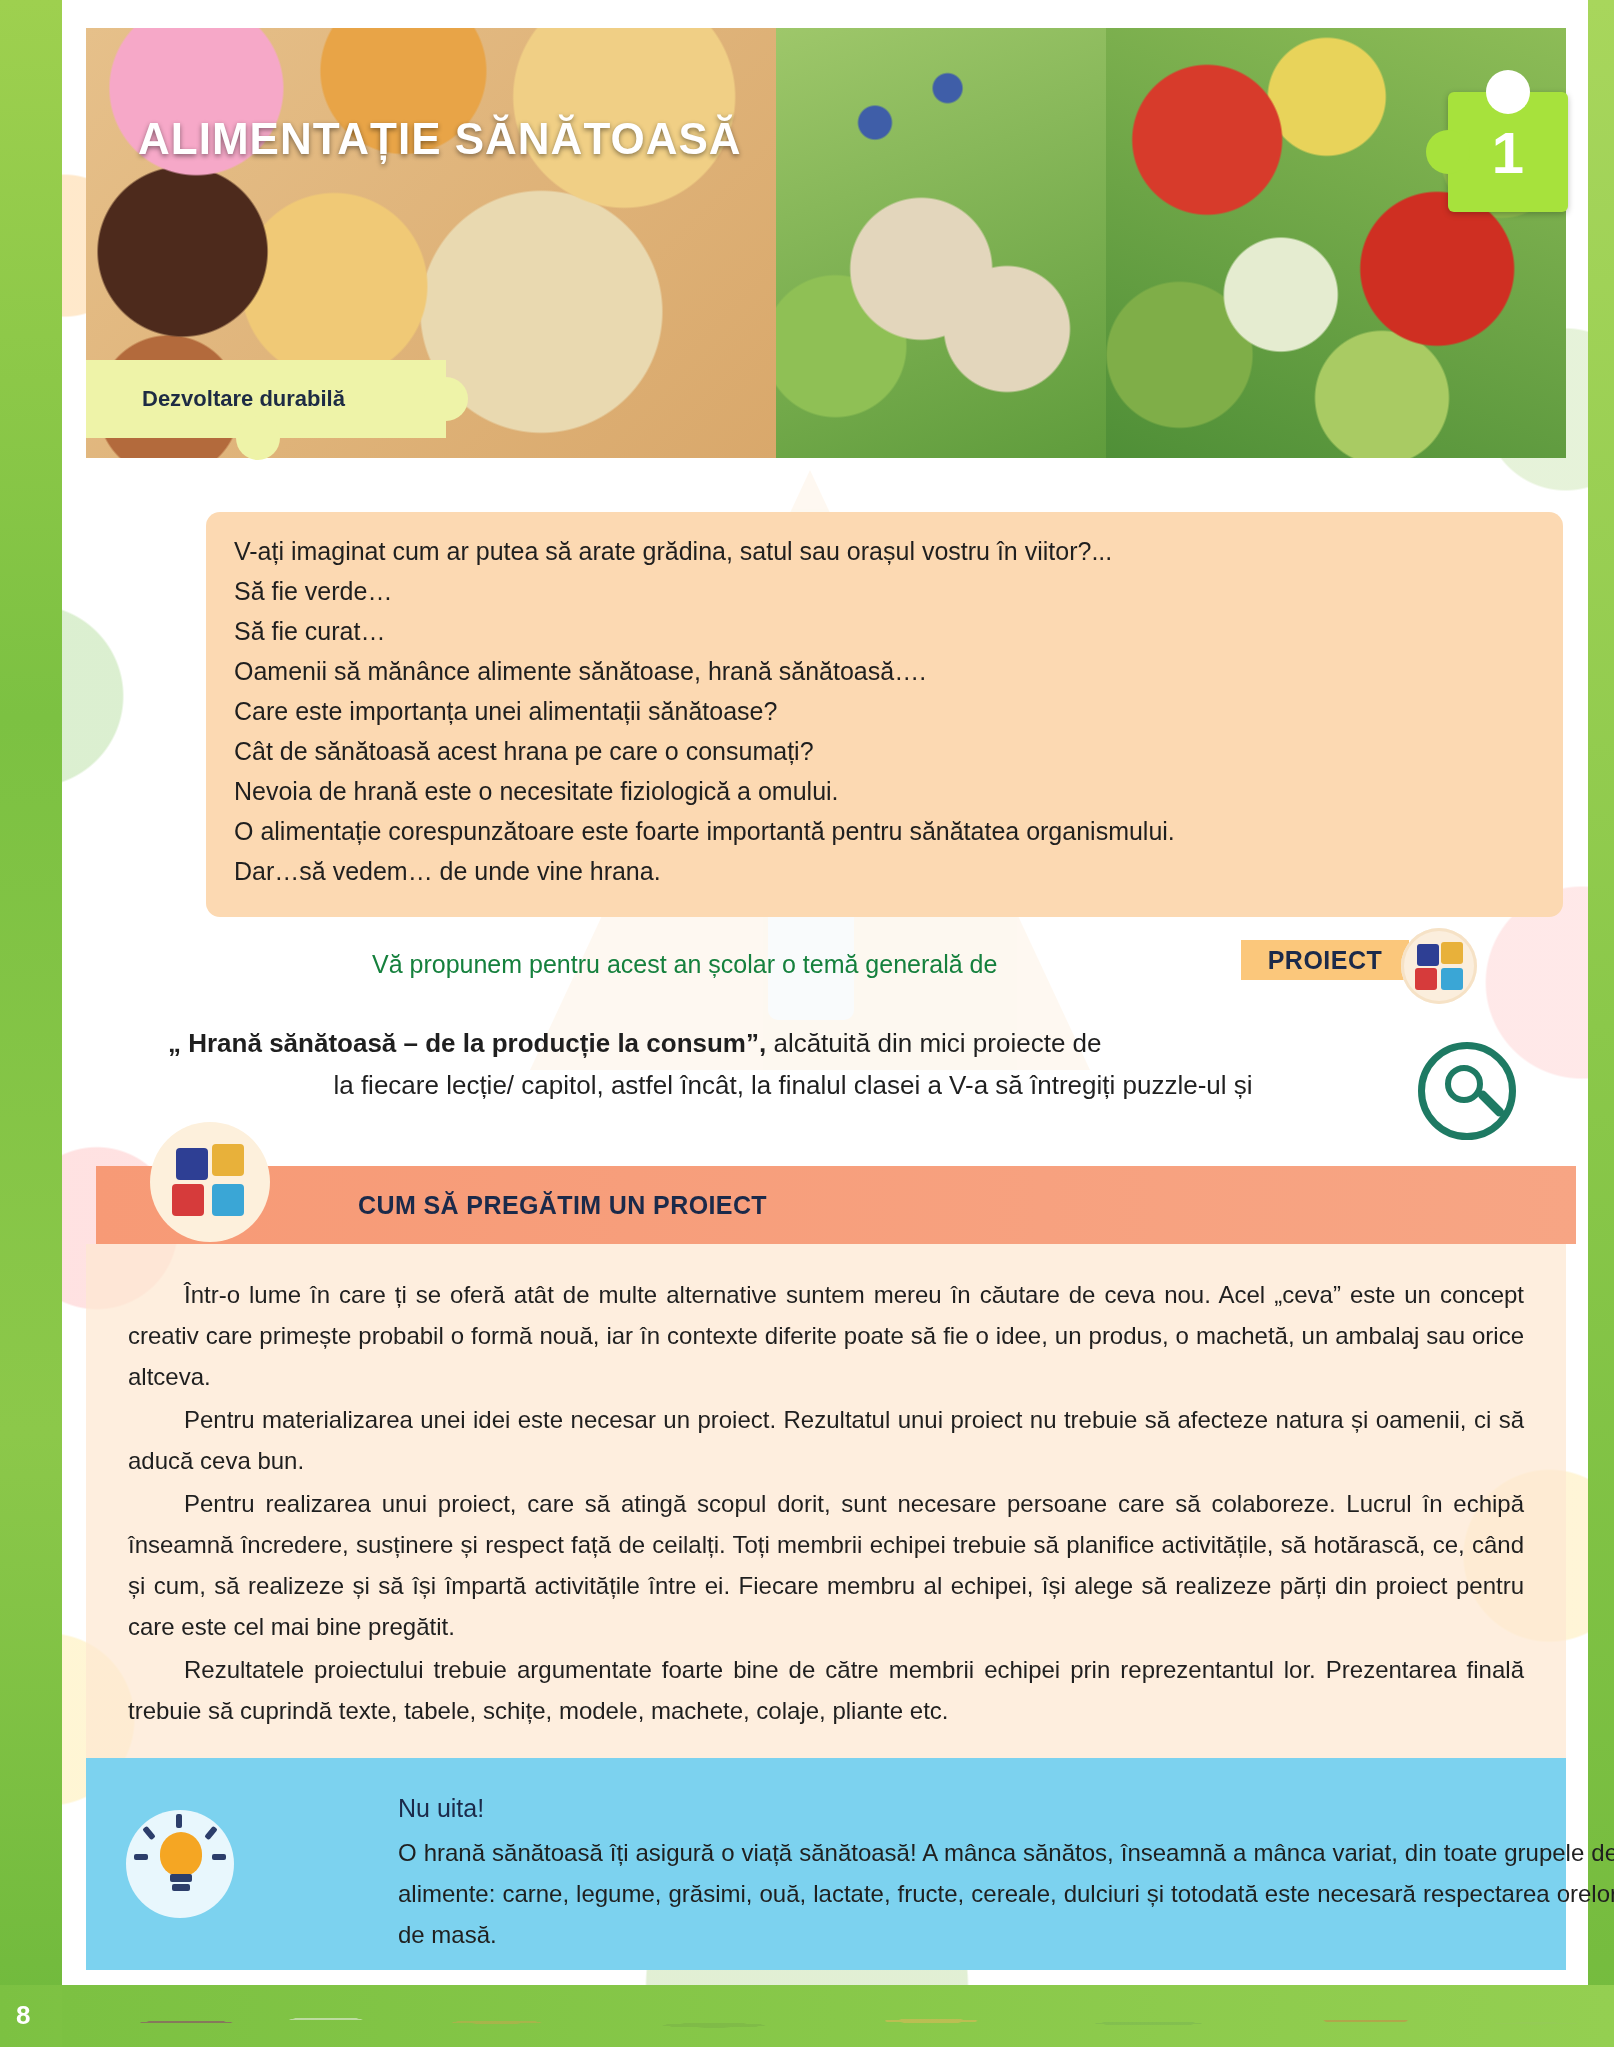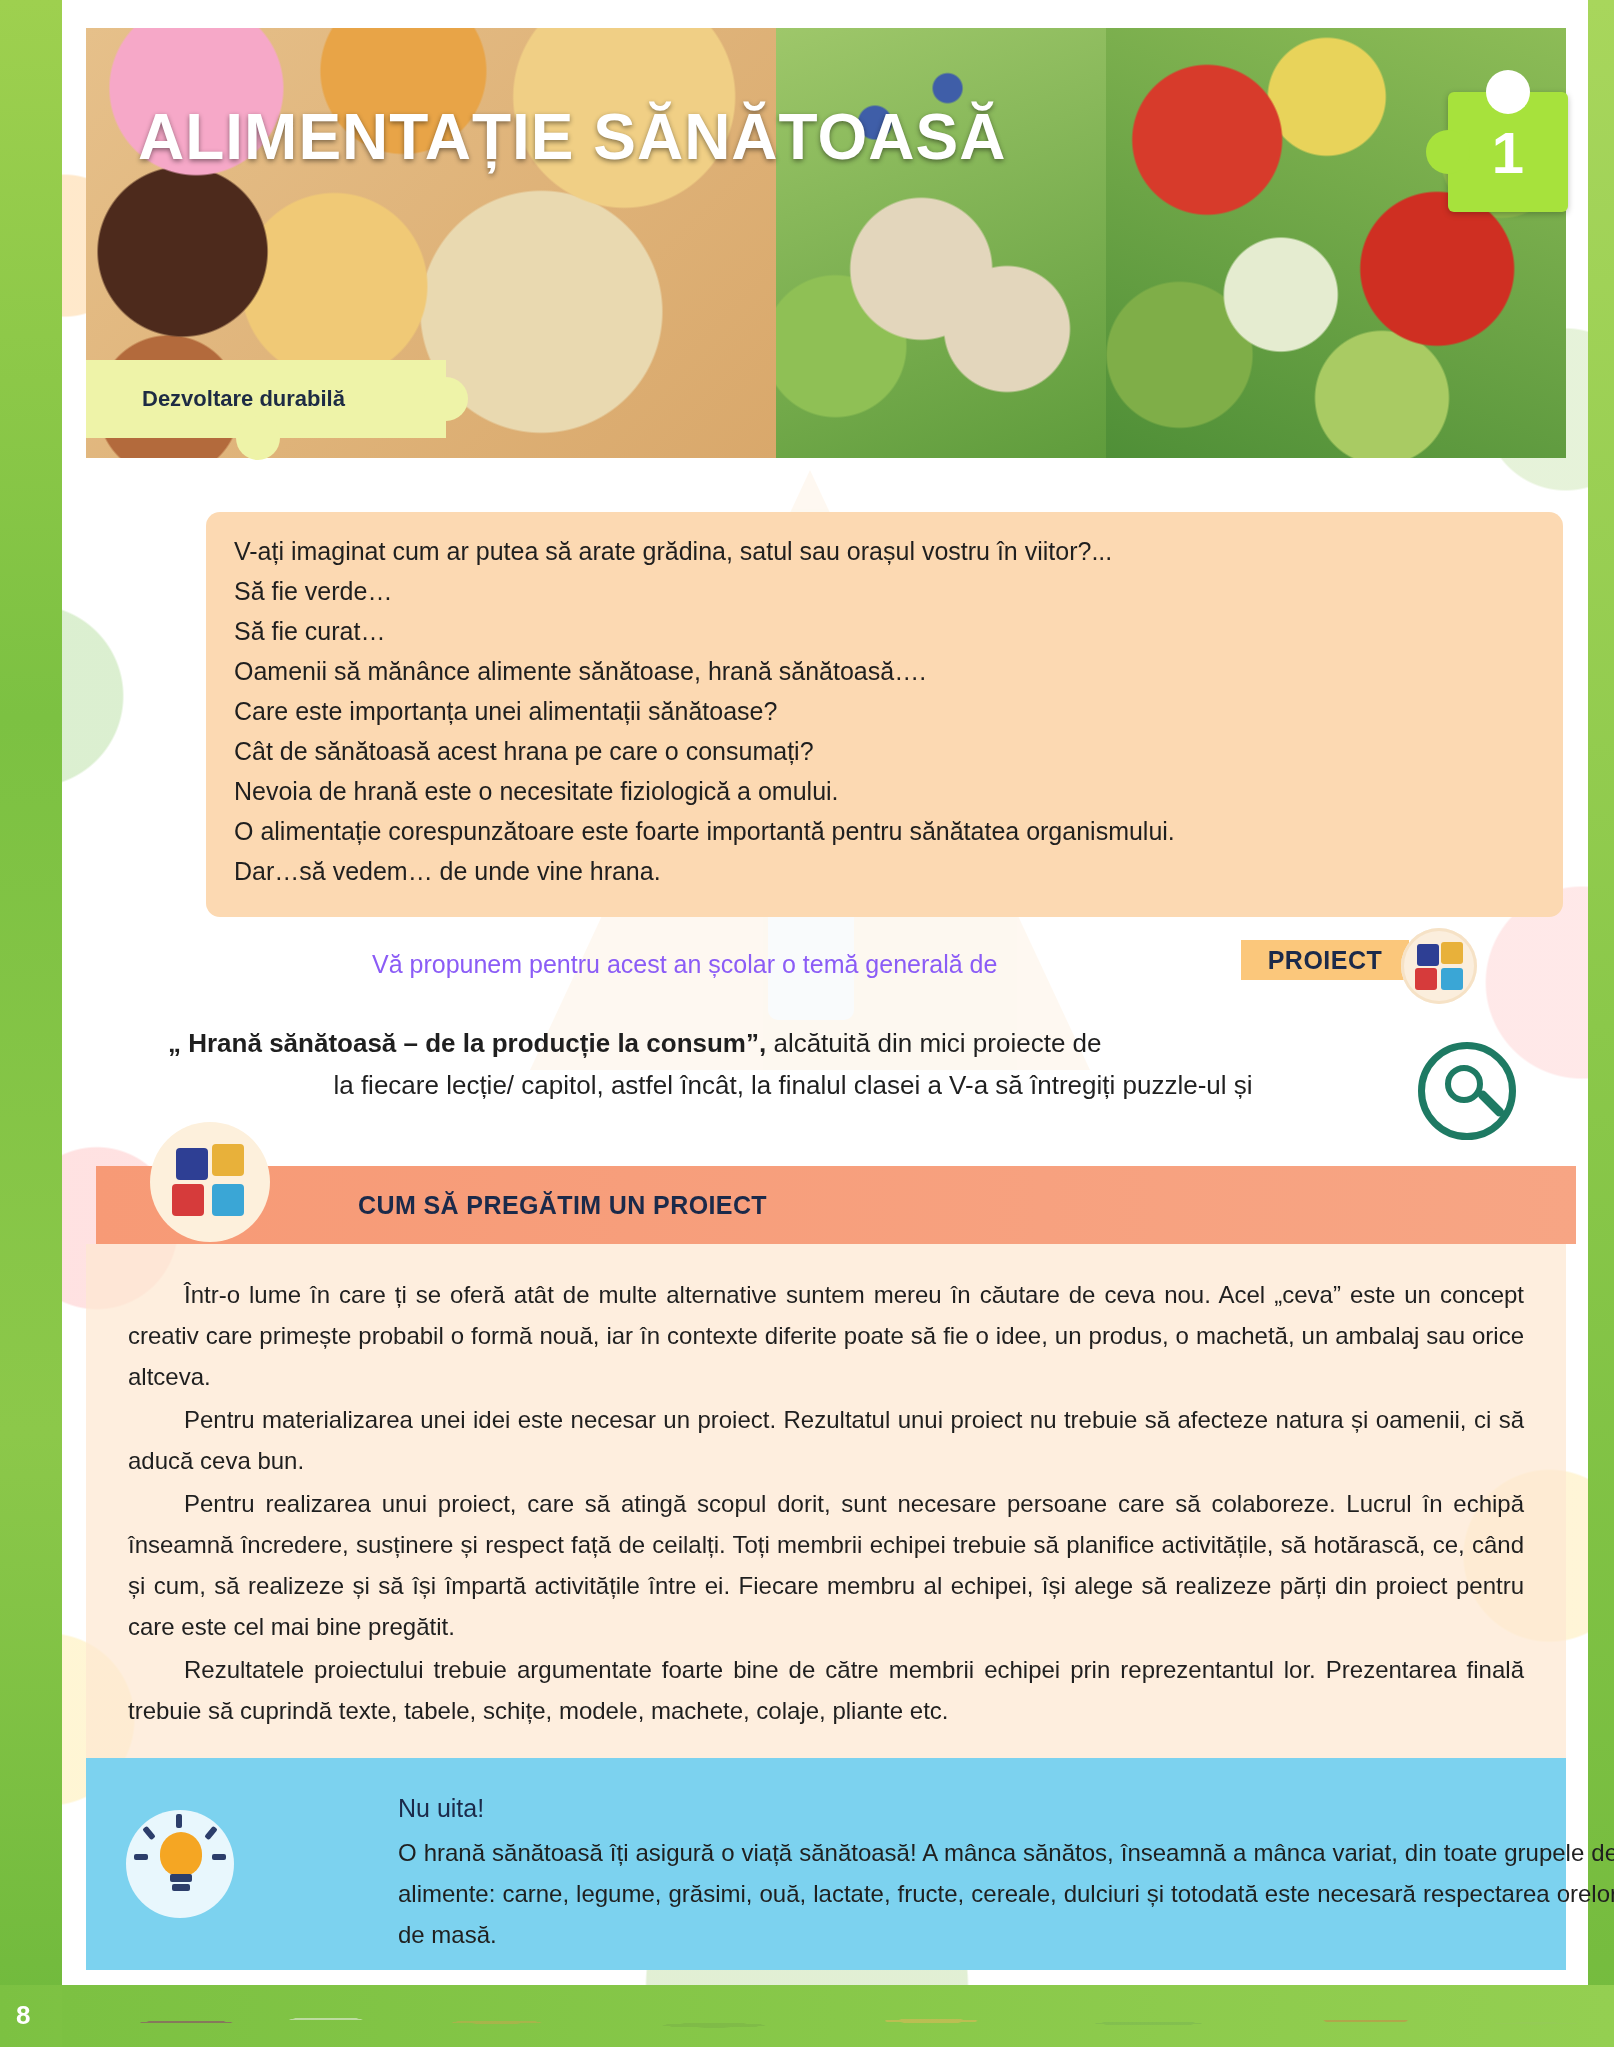"ALIMENTAȚIE SĂNĂTOASĂ" .header-title { font-size: 64px -> 44px; top: 100px -> 114px }
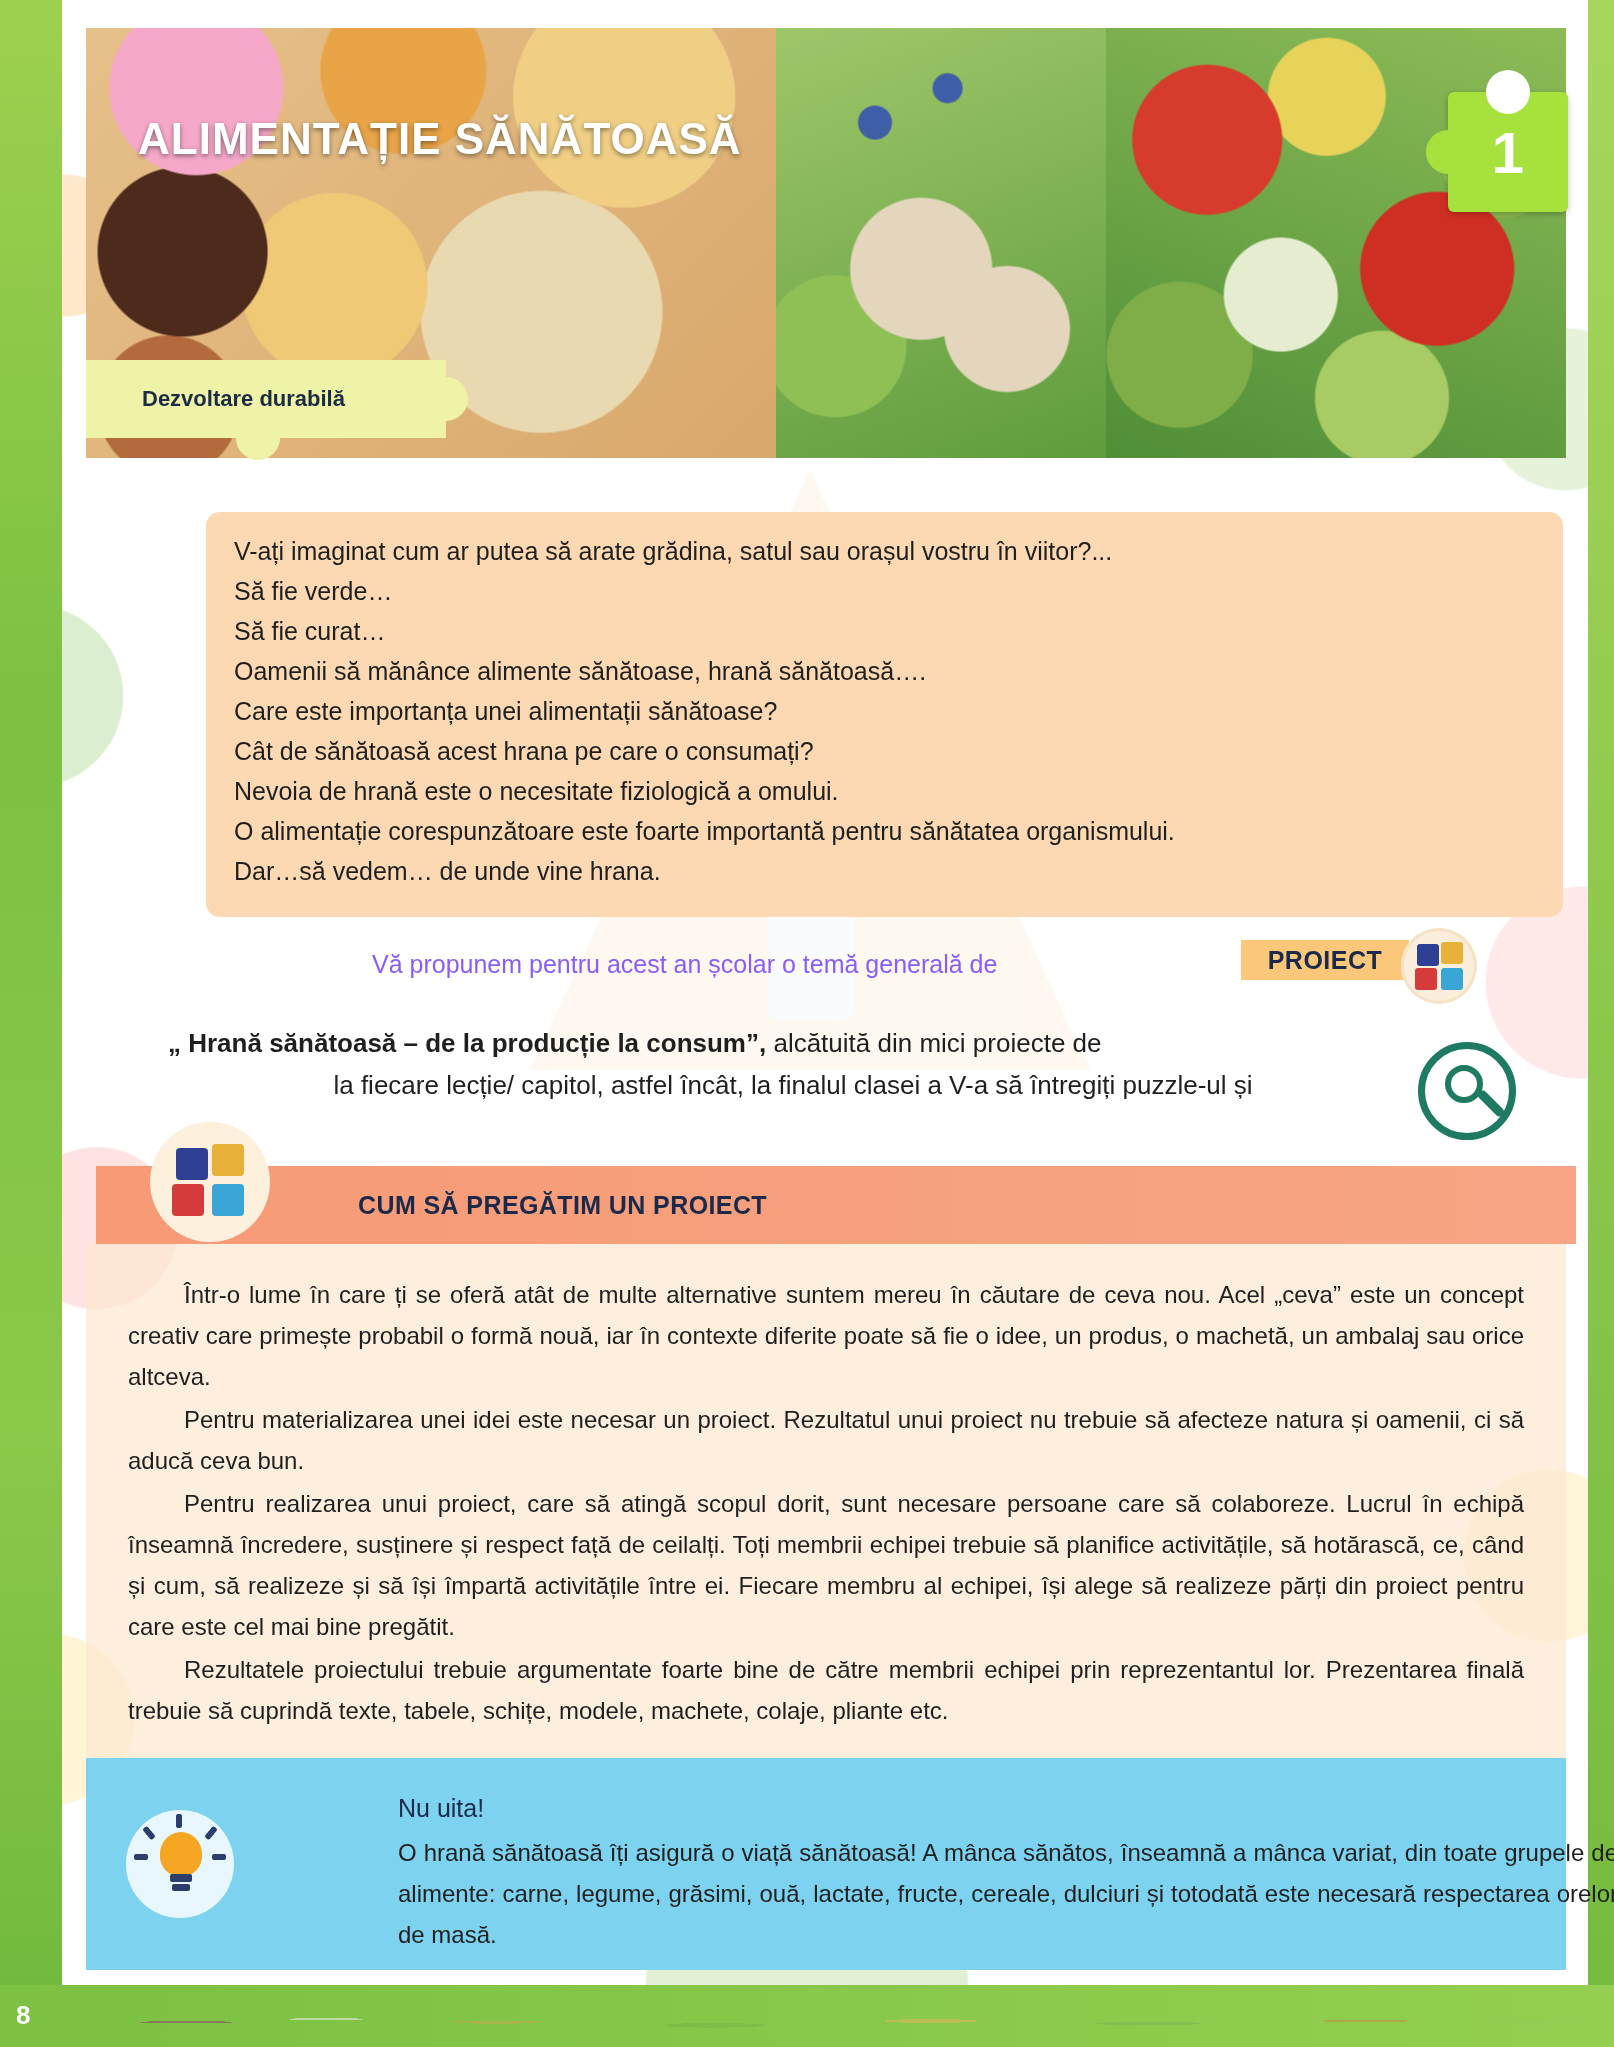"Vă propunem pentru acest an" .proiect-row .lead { color: #8b5cf6 -> #15803d }
